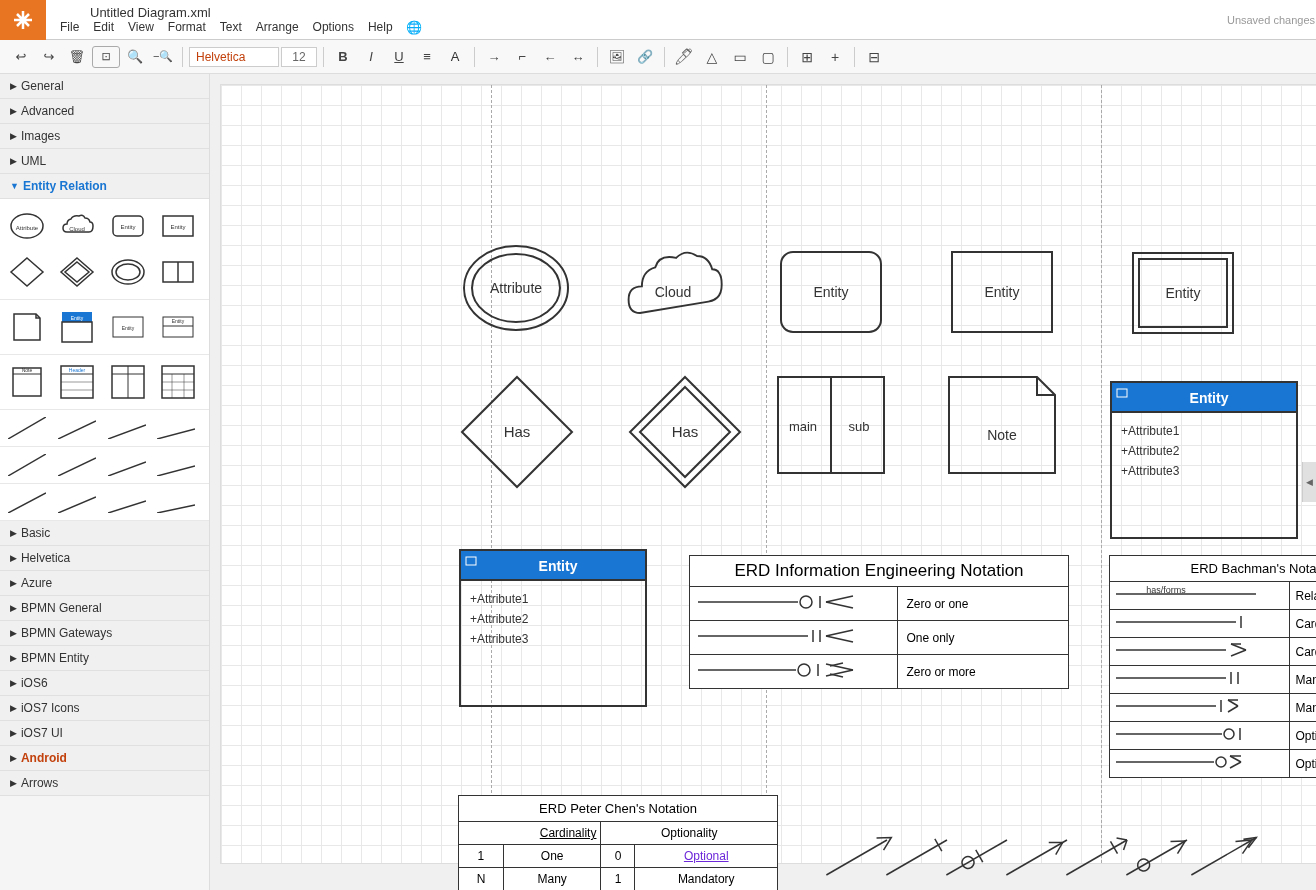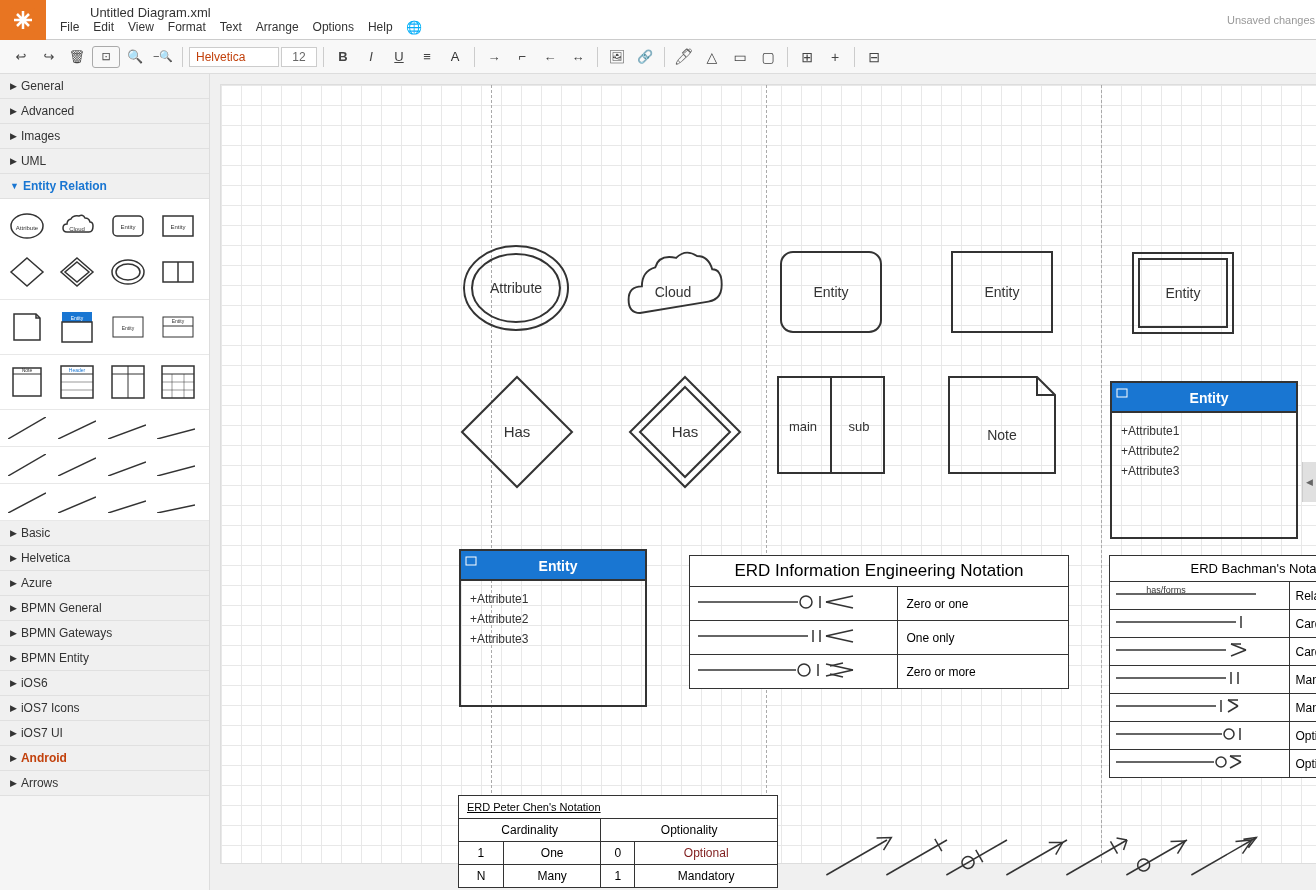"ERD Peter Chen's Notation" th { font-size: 11px -> 13px; text-align: left -> center; text-decoration: underline -> none }
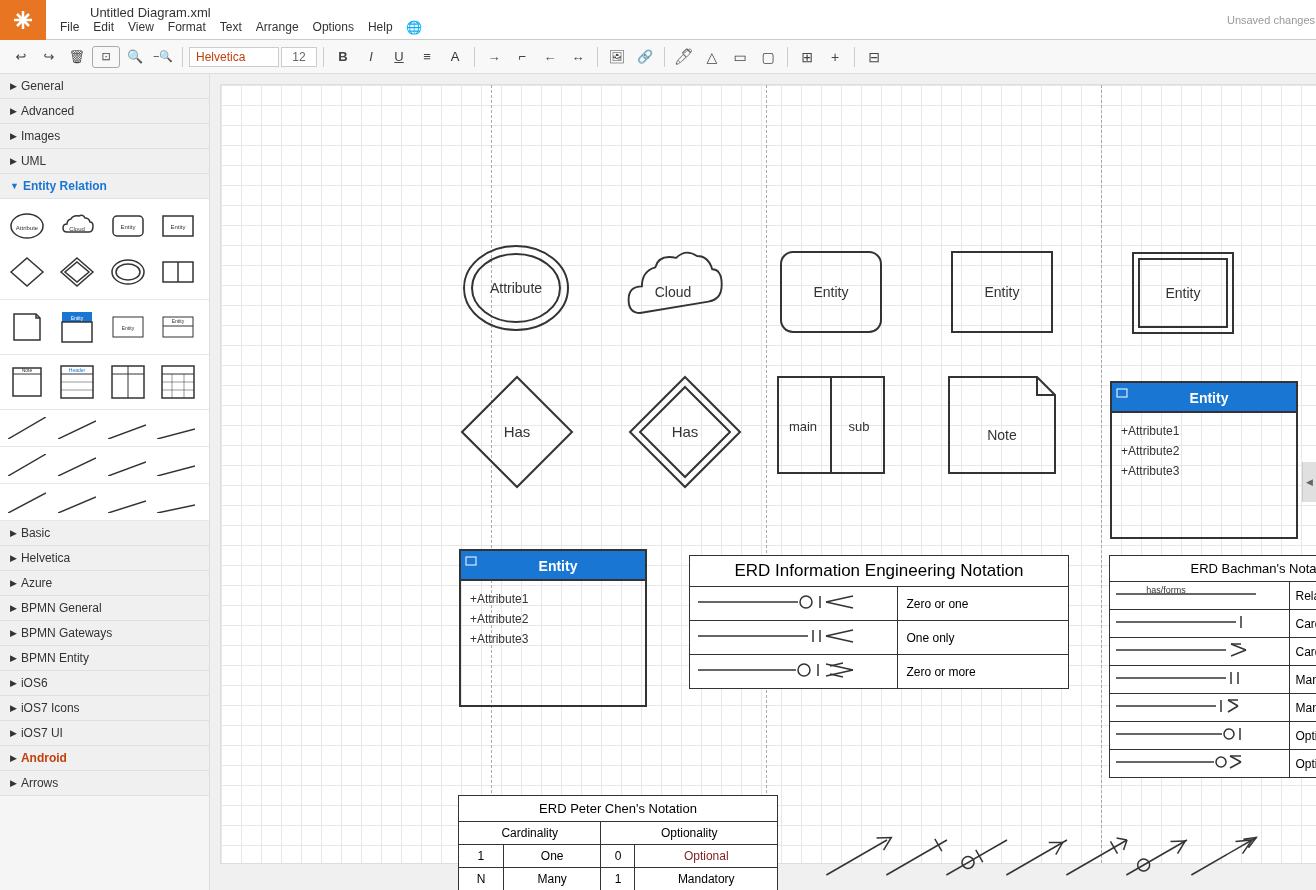"Cardinality" th { text-align: center -> right; text-decoration: none -> underline }
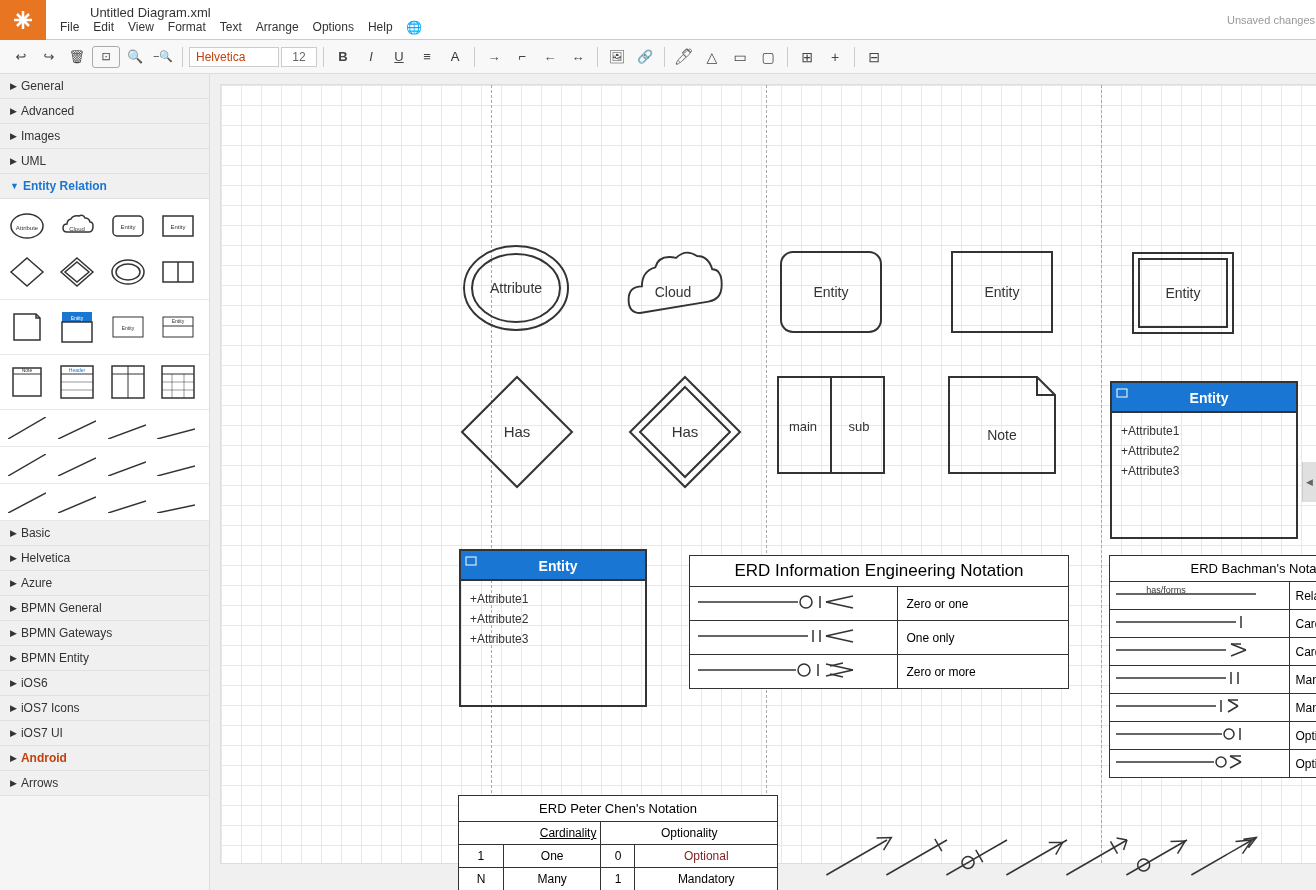"Optional" td { color: #7f1d1d -> #6d28d9; text-decoration: none -> underline }
